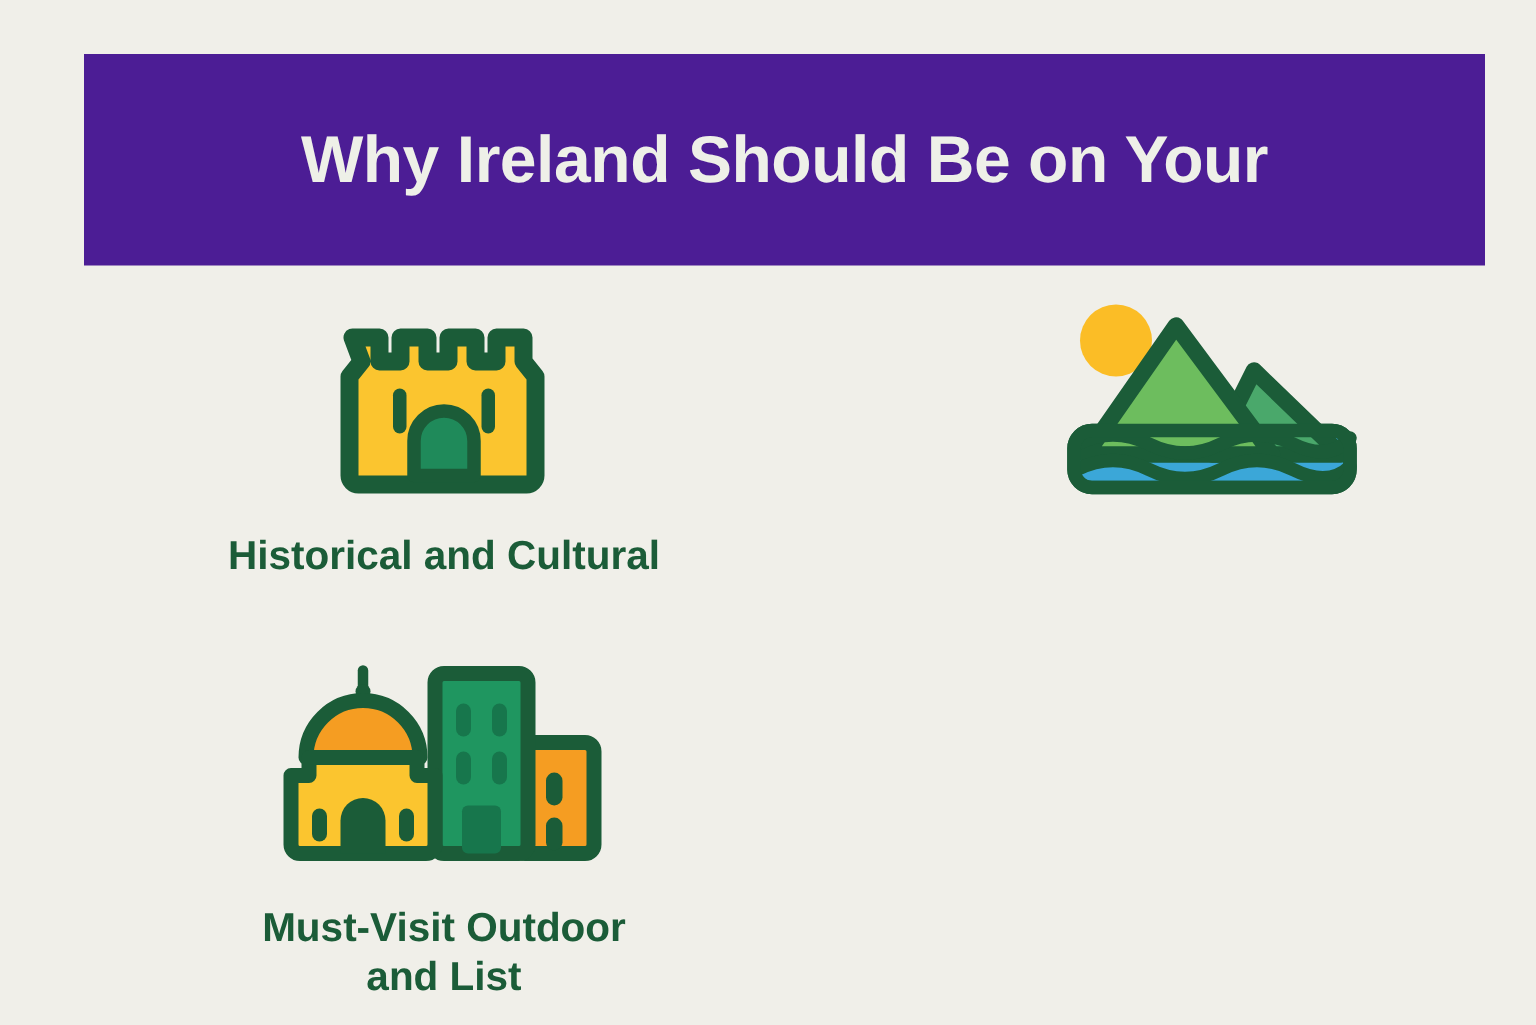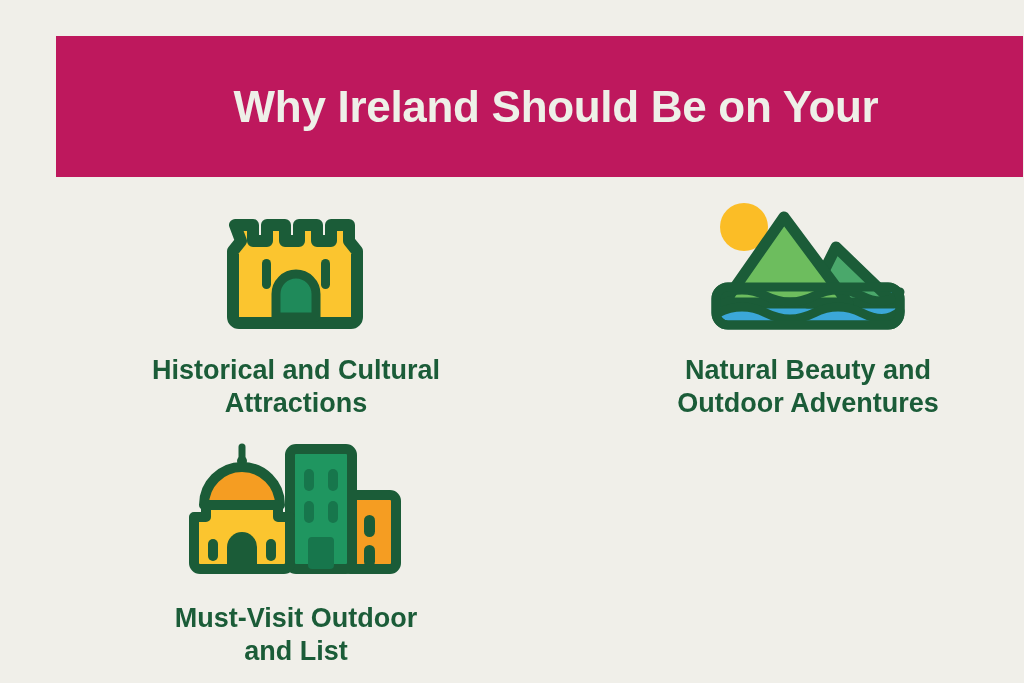"Why Ireland Should Be on" #header-banner { background: #be185d -> #4c1d95; padding-left: 33px -> none }
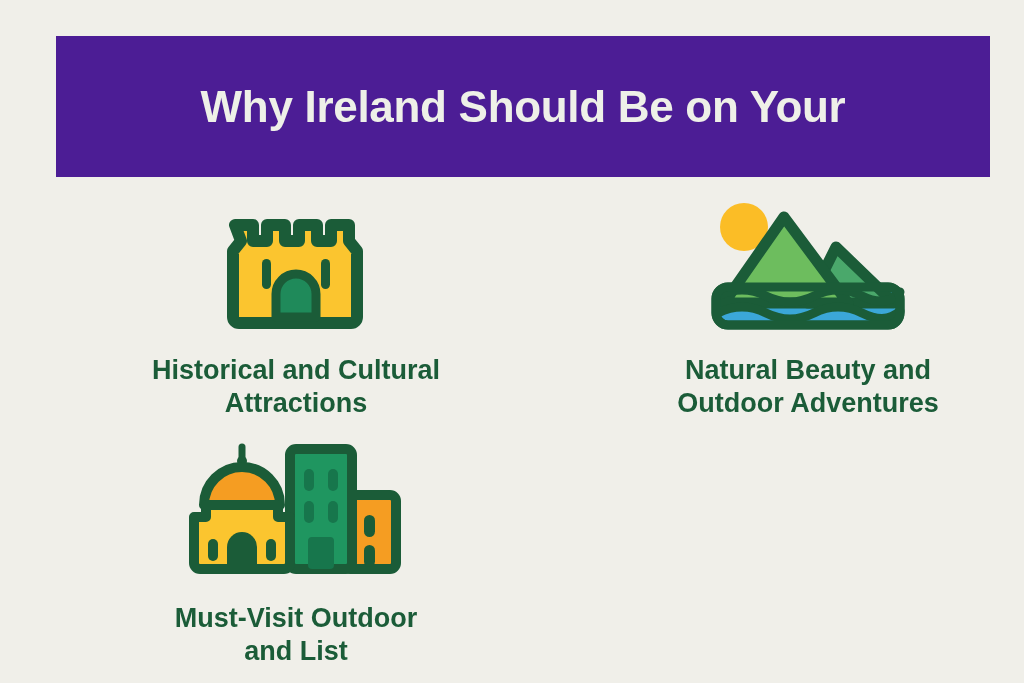"Natural Beauty and" div.feature-label { html: <div> <span>Natural Beauty and</span><br> <span>Outdoor Adventures</span> </div> -> none }
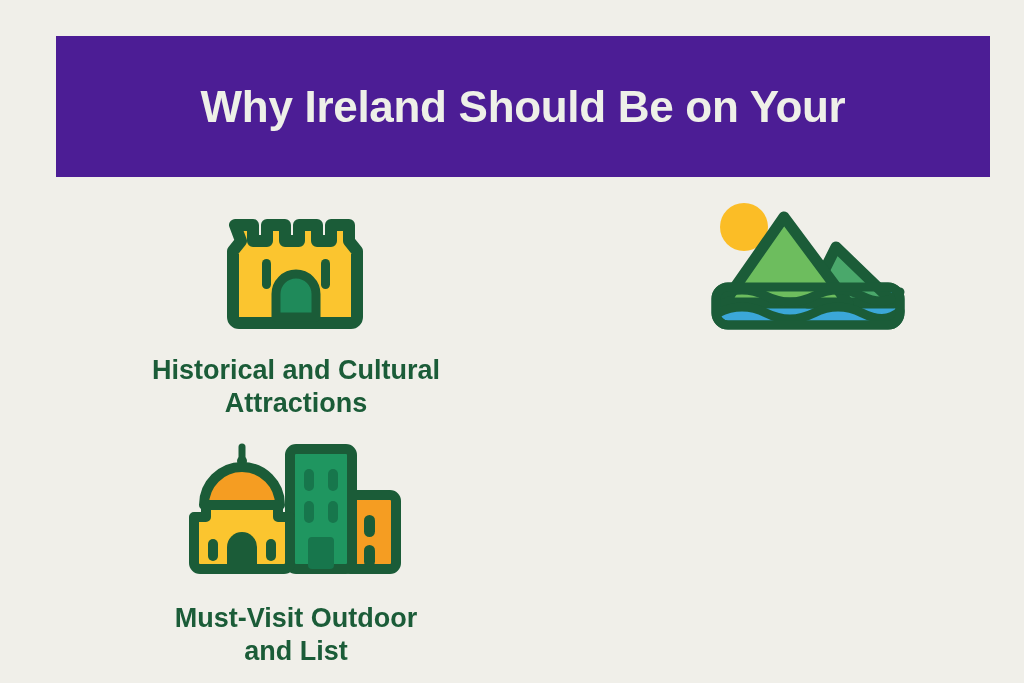"Attractions" span { html: <span>Attractions</span> -> none }
